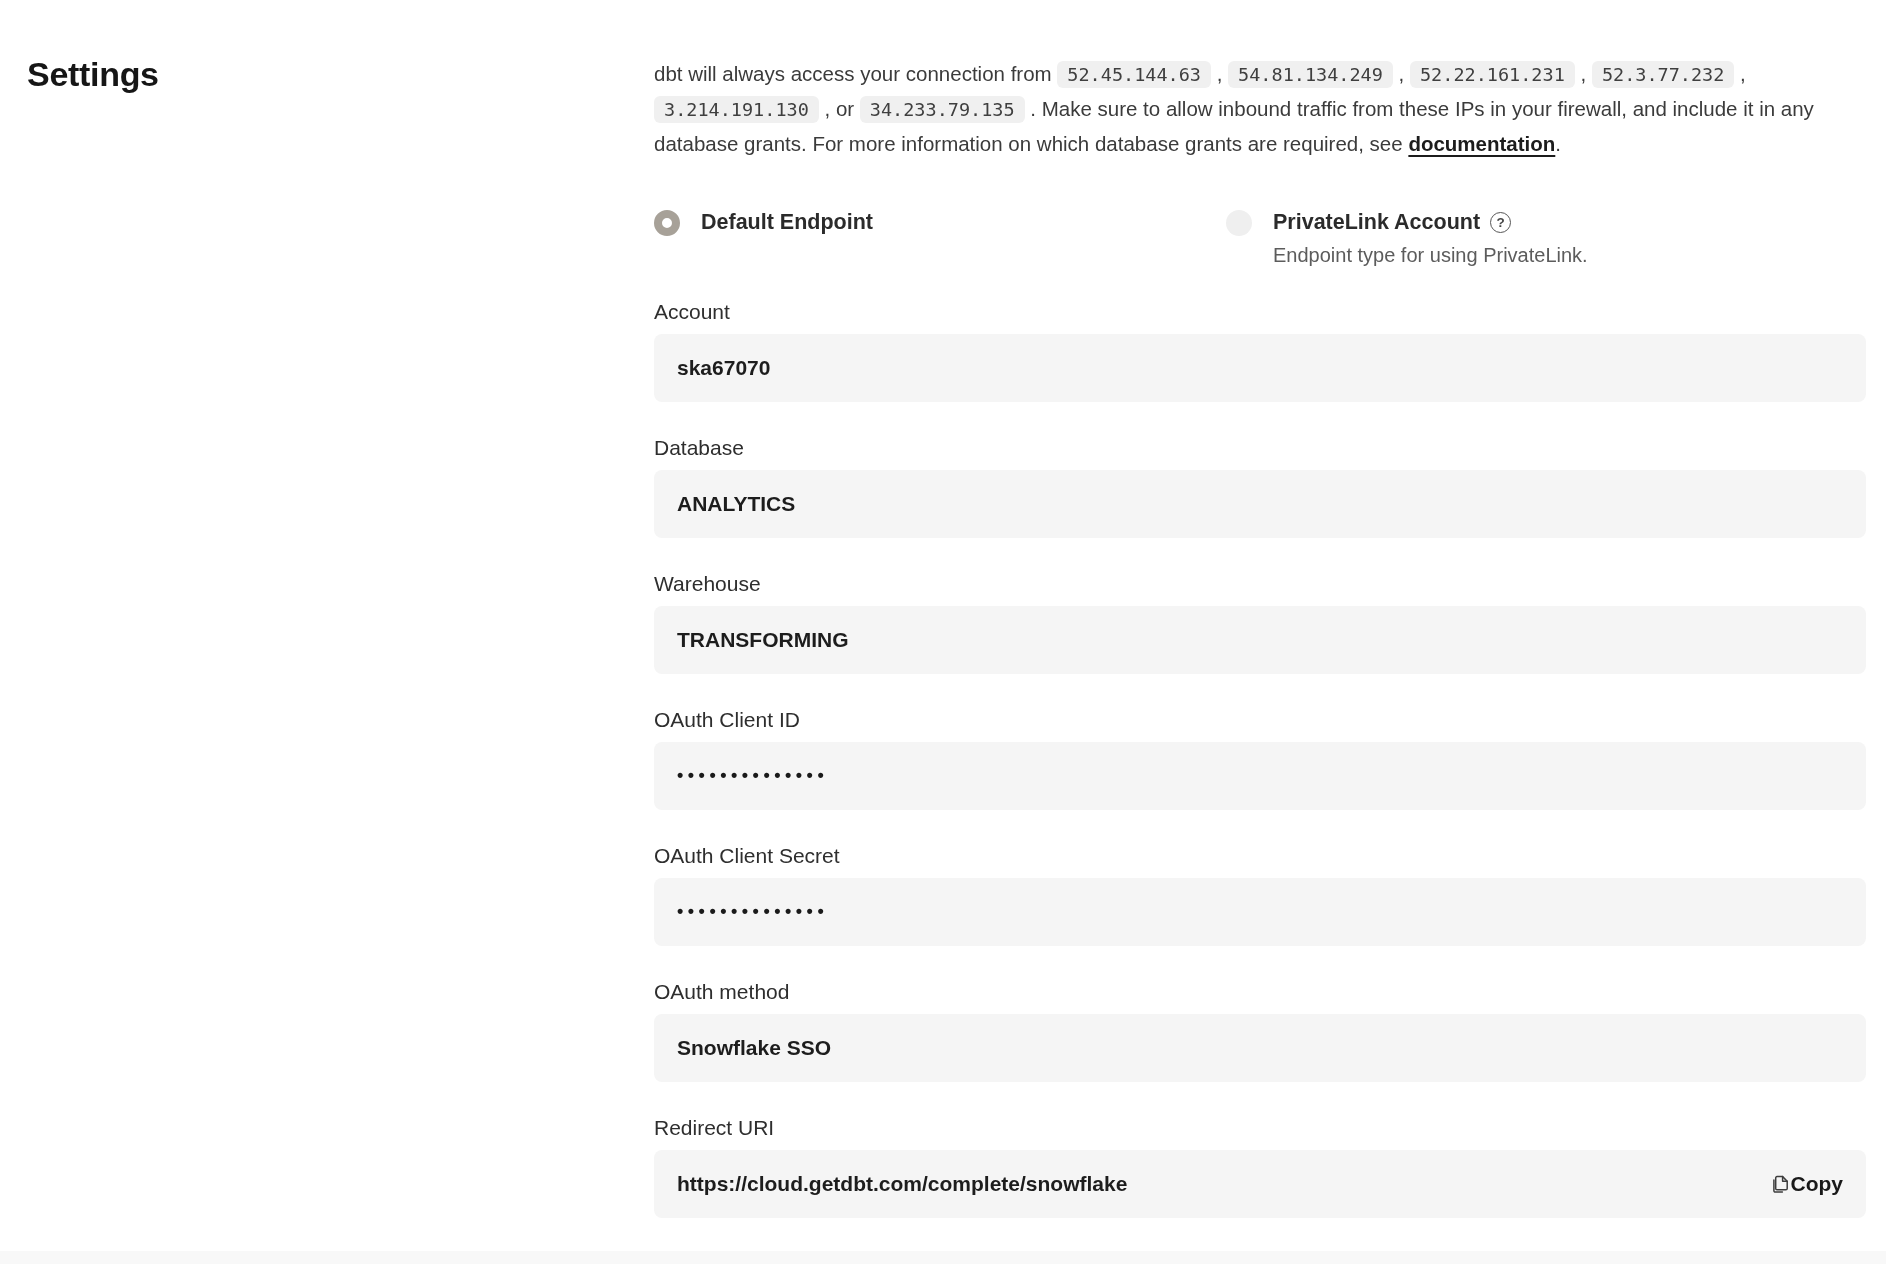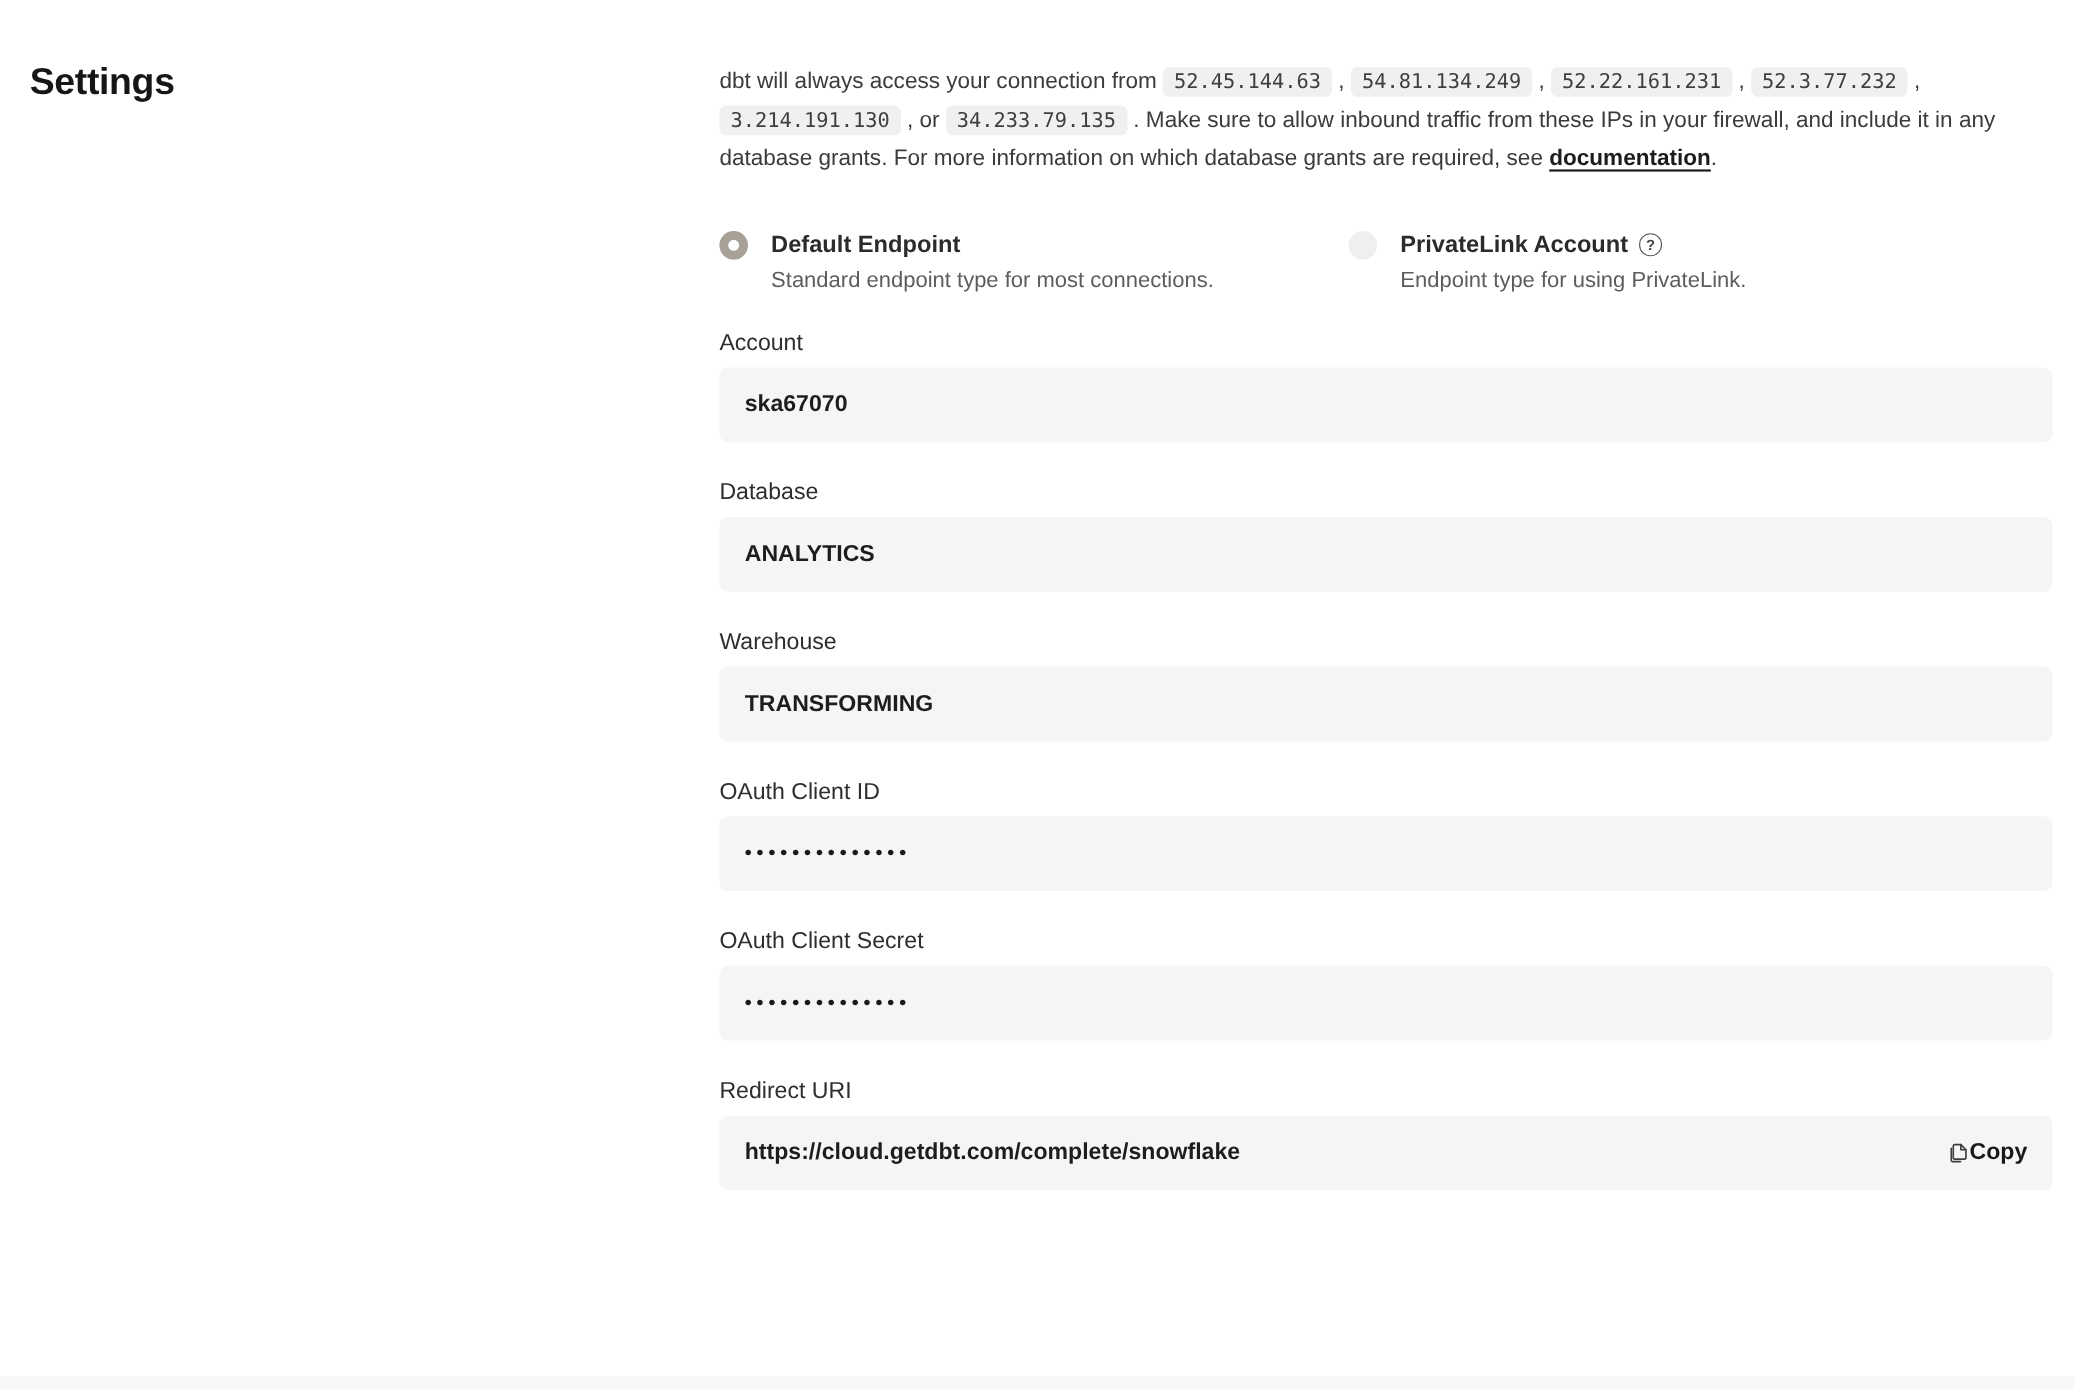"Standard endpoint type for most" span.opt-desc { html: <span>Standard endpoint type for most connections.</span> -> none }
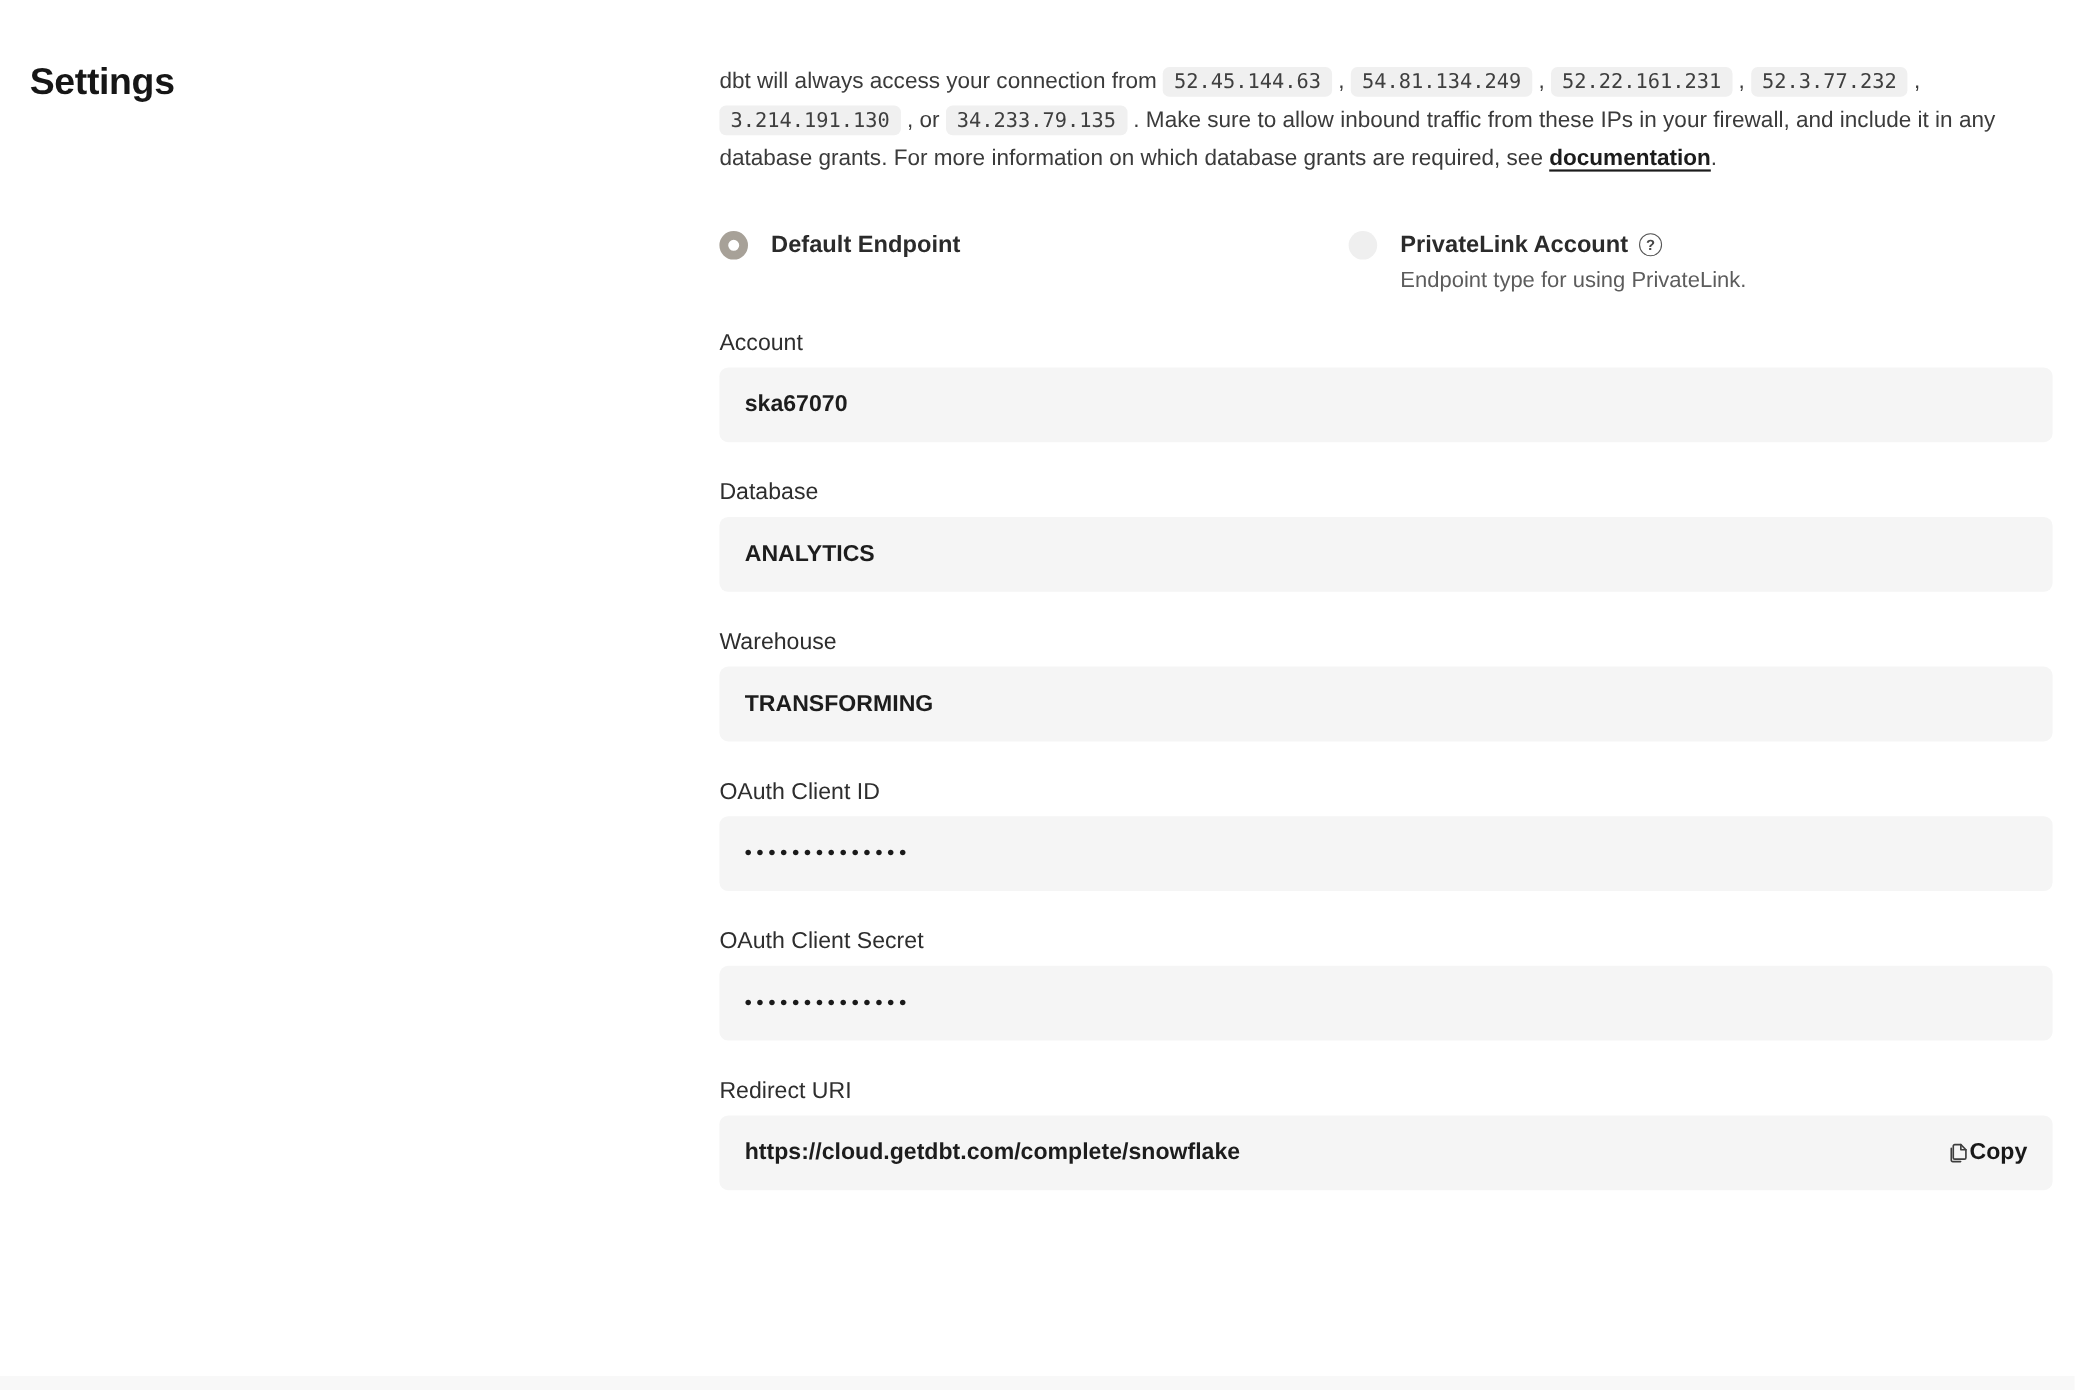"OAuth method" div.field { html: none -> <div> <div>OAuth method</div> <div> <span>Snowflake SSO</span> </div> </div> }
